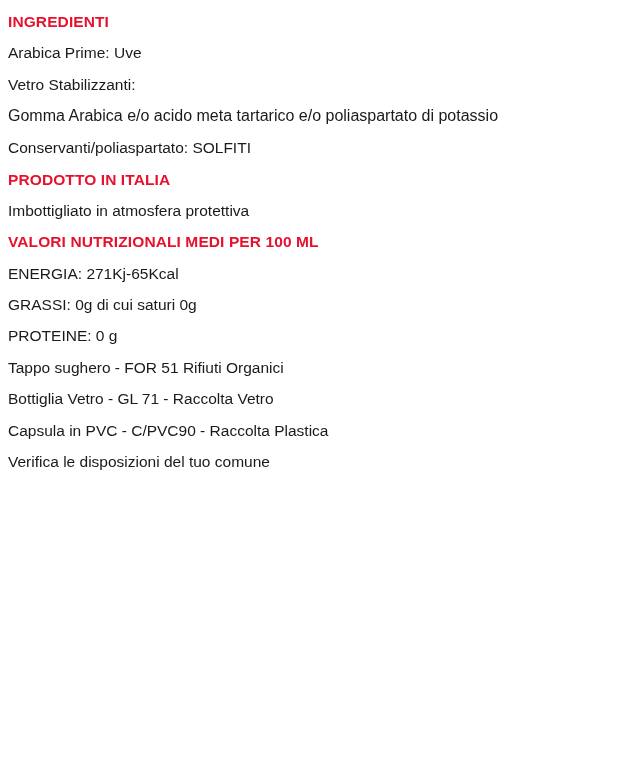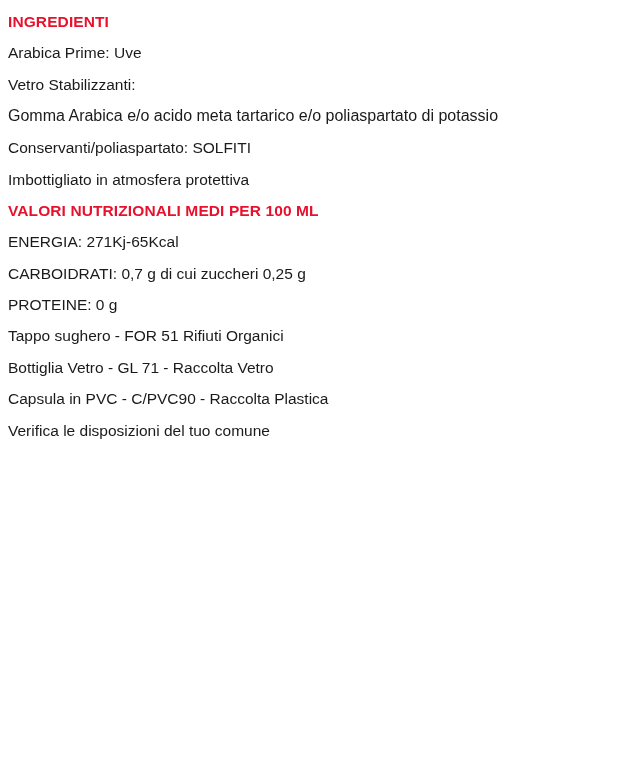"PRODOTTO IN ITALIA" div.line { html: none -> <div>PRODOTTO IN ITALIA</div> }
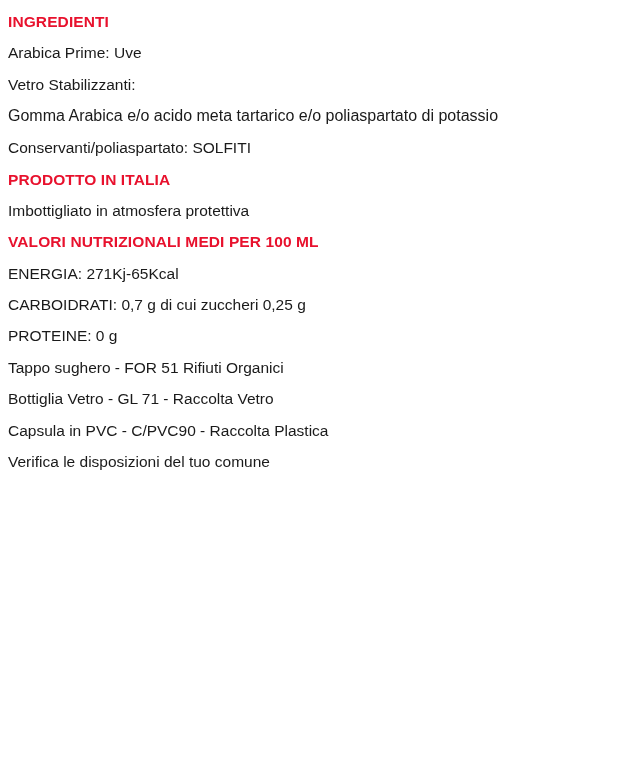"GRASSI: 0g di cui saturi" div.line { html: none -> <div>GRASSI: 0g di cui saturi 0g</div> }
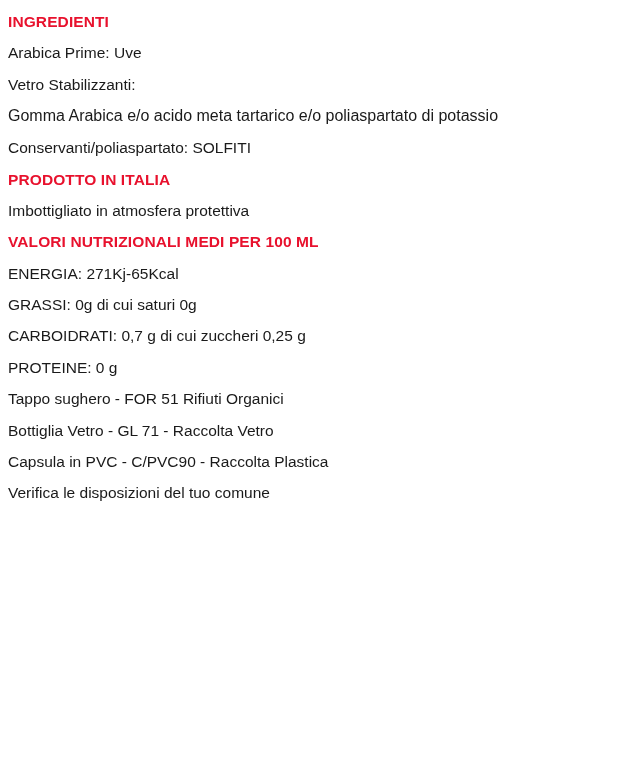"CARBOIDRATI: 0,7 g di cui" div.line { html: <div>CARBOIDRATI: 0,7 g di cui zuccheri 0,25 g</div> -> none }
